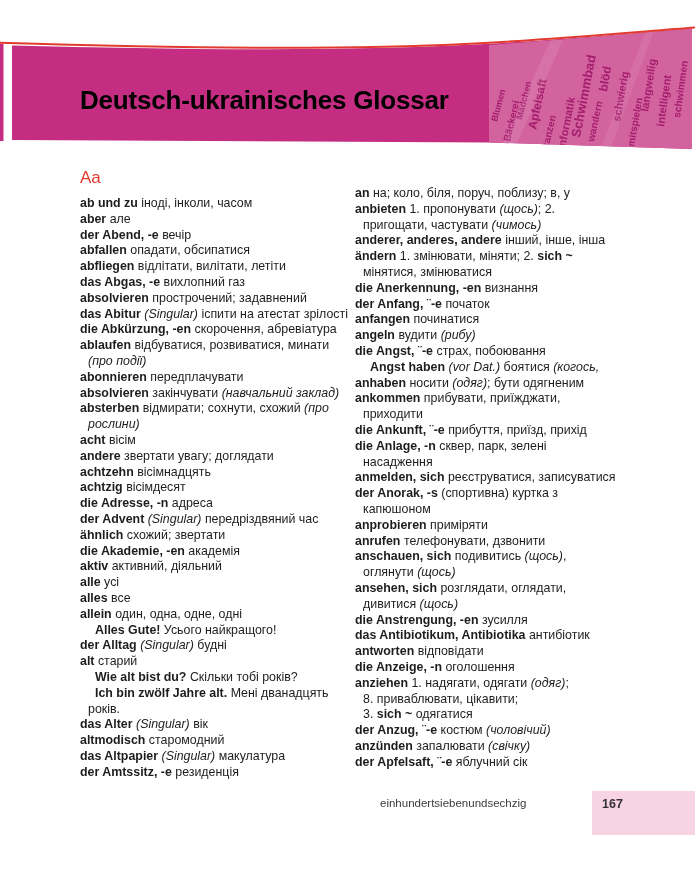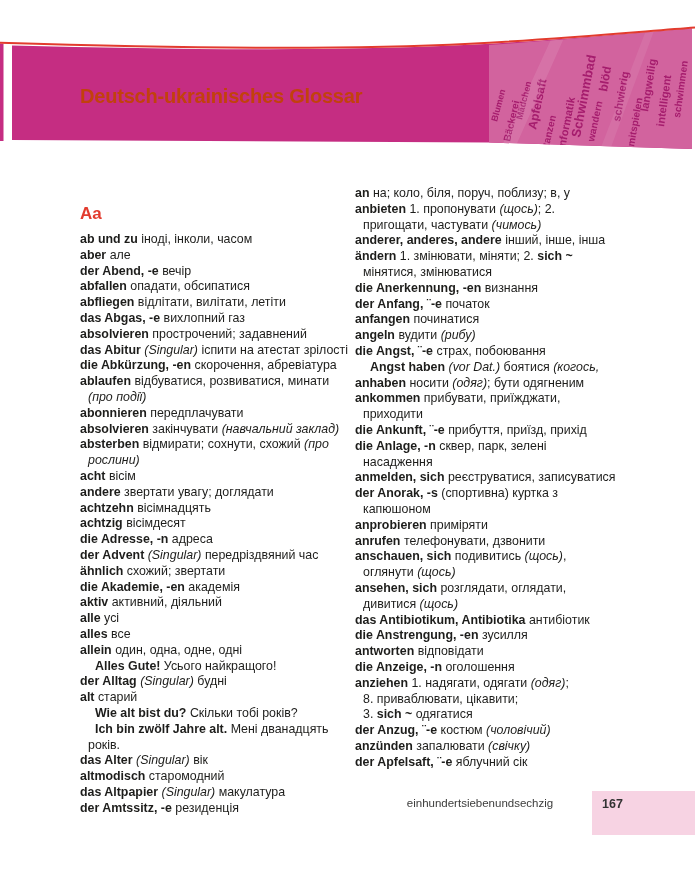"Deutsch-ukrainisches Glossar" .title { color: #c2410c -> #000000; font-size: 20px -> 26px }
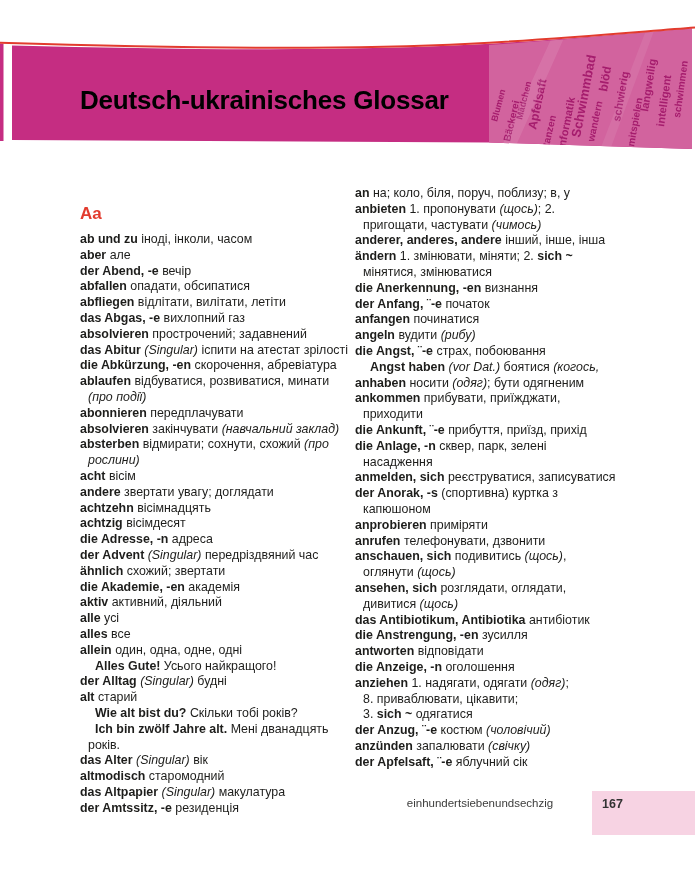"Aa" .letter-head { font-weight: bold -> normal; margin-top: 36px -> none }
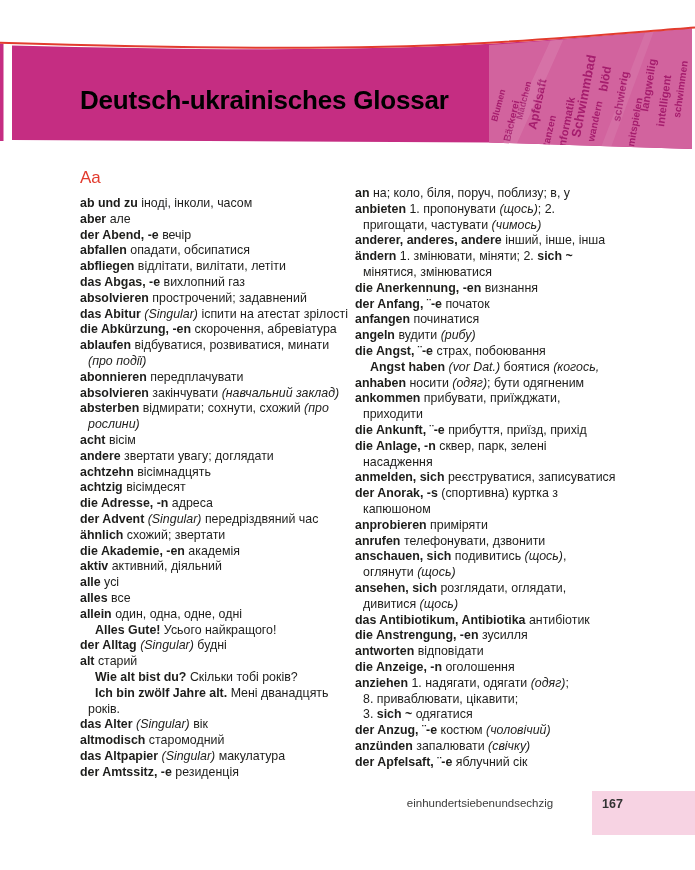"das Antibiotikum, Antibiotika антибіотик" div.entry { order: before "die Anstrengung, -en зусилля" -> after "die Anstrengung, -en зусилля" }
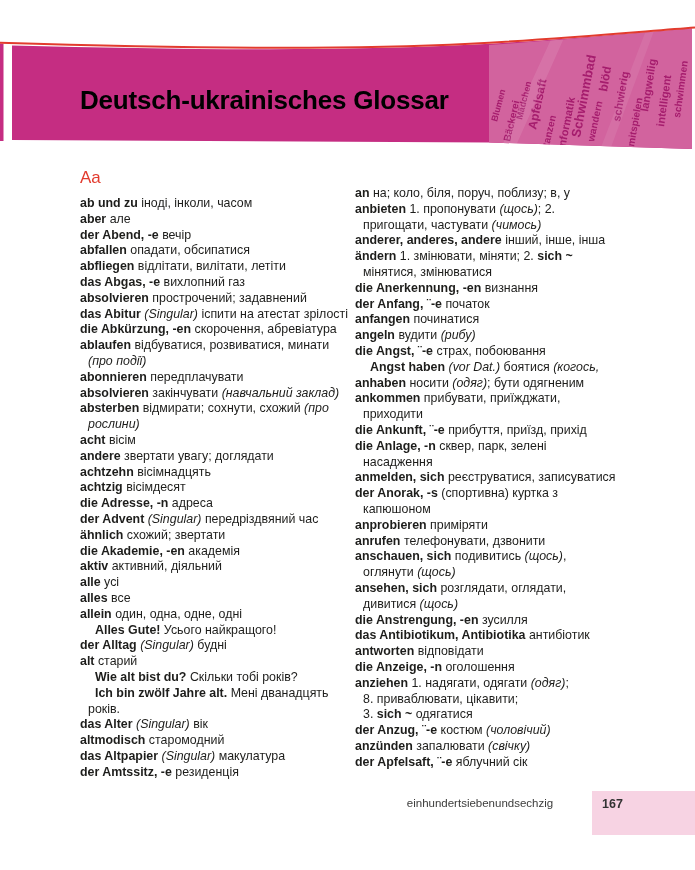"einhundertsiebenundsechzig" .footer-word { text-align: center -> left }
